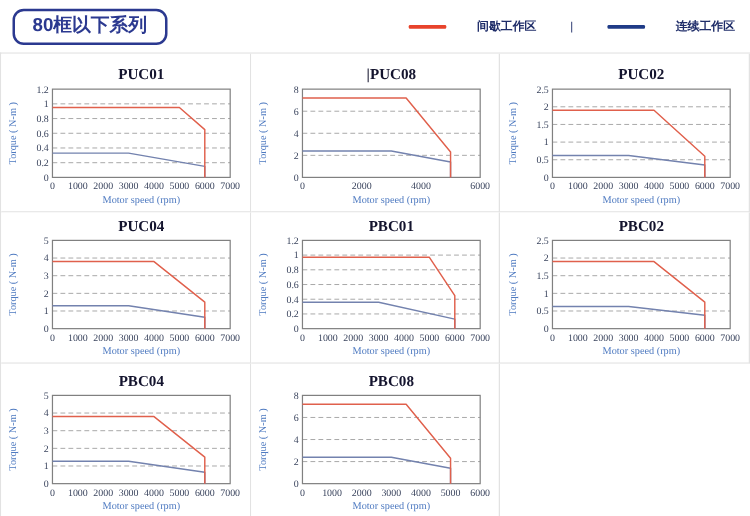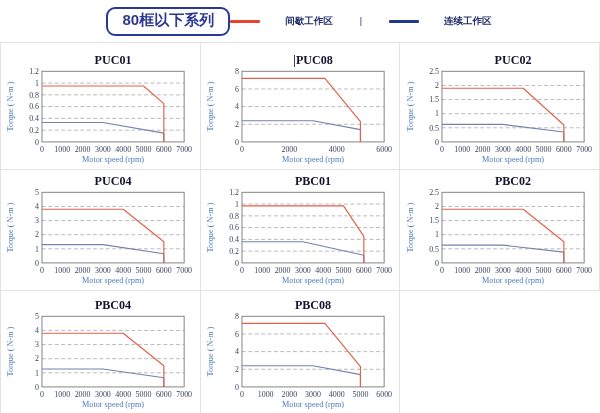"80框以下系列" .topbar { justify-content: center -> space-between }
